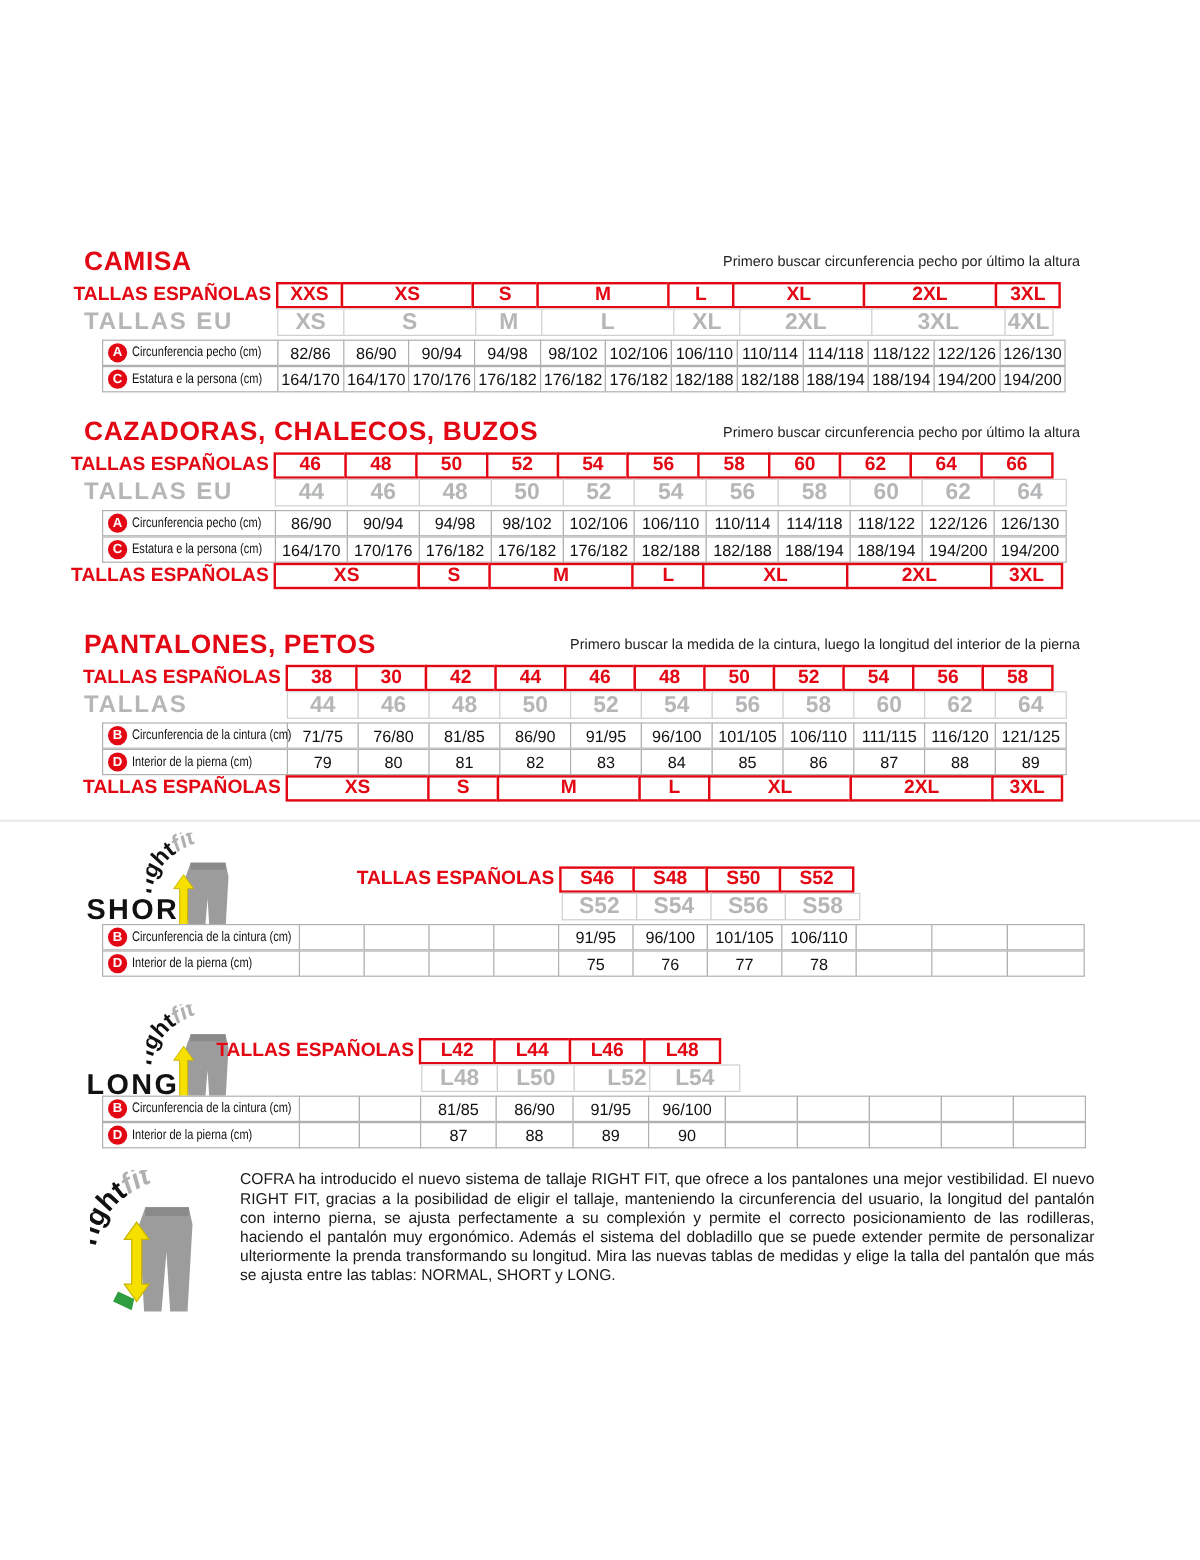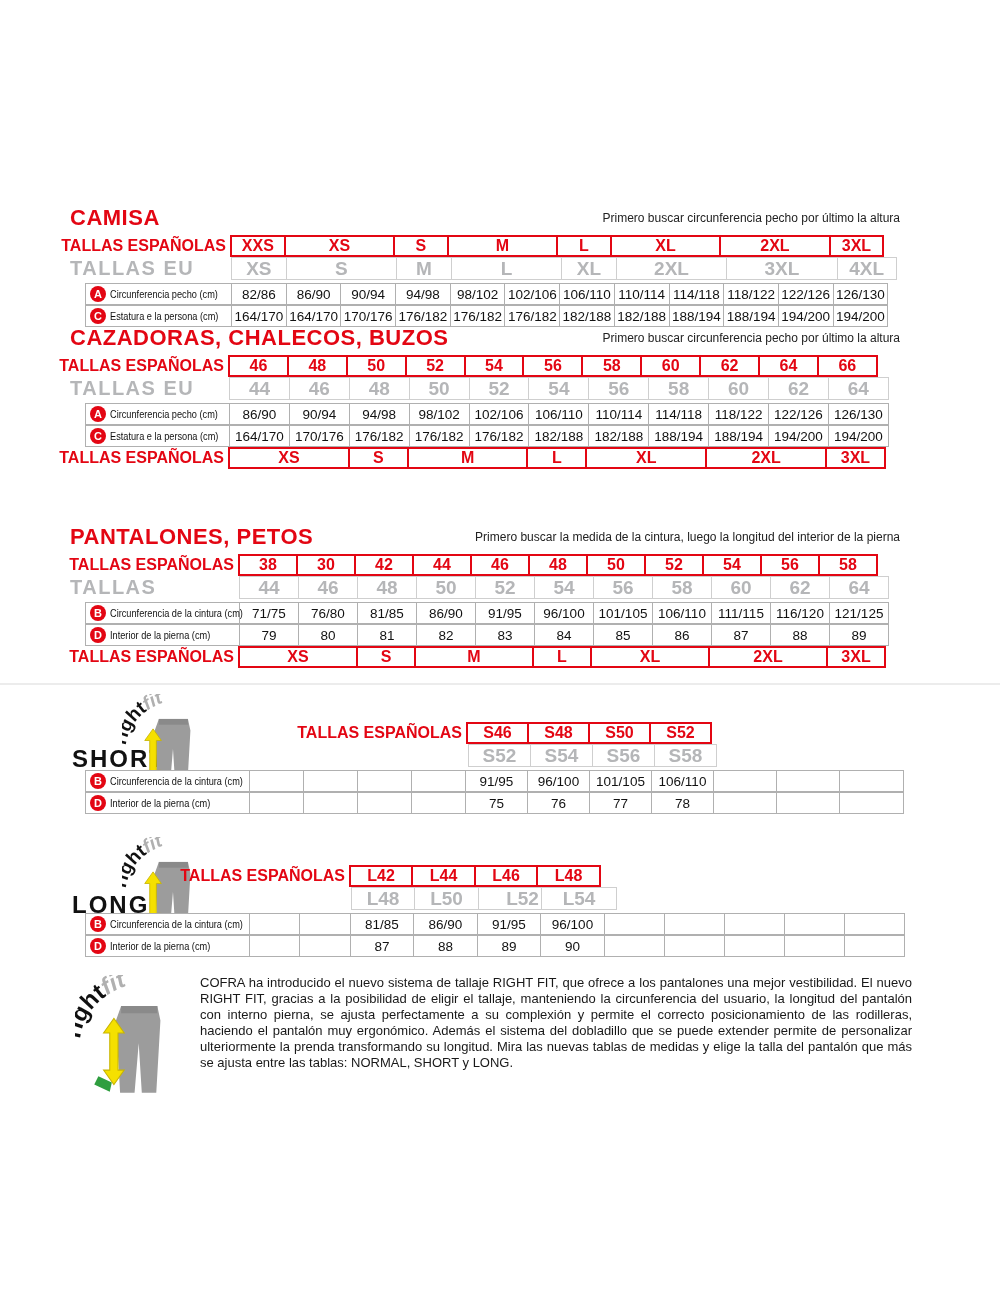"4XL" div.tcell { width: 60px -> 41px }
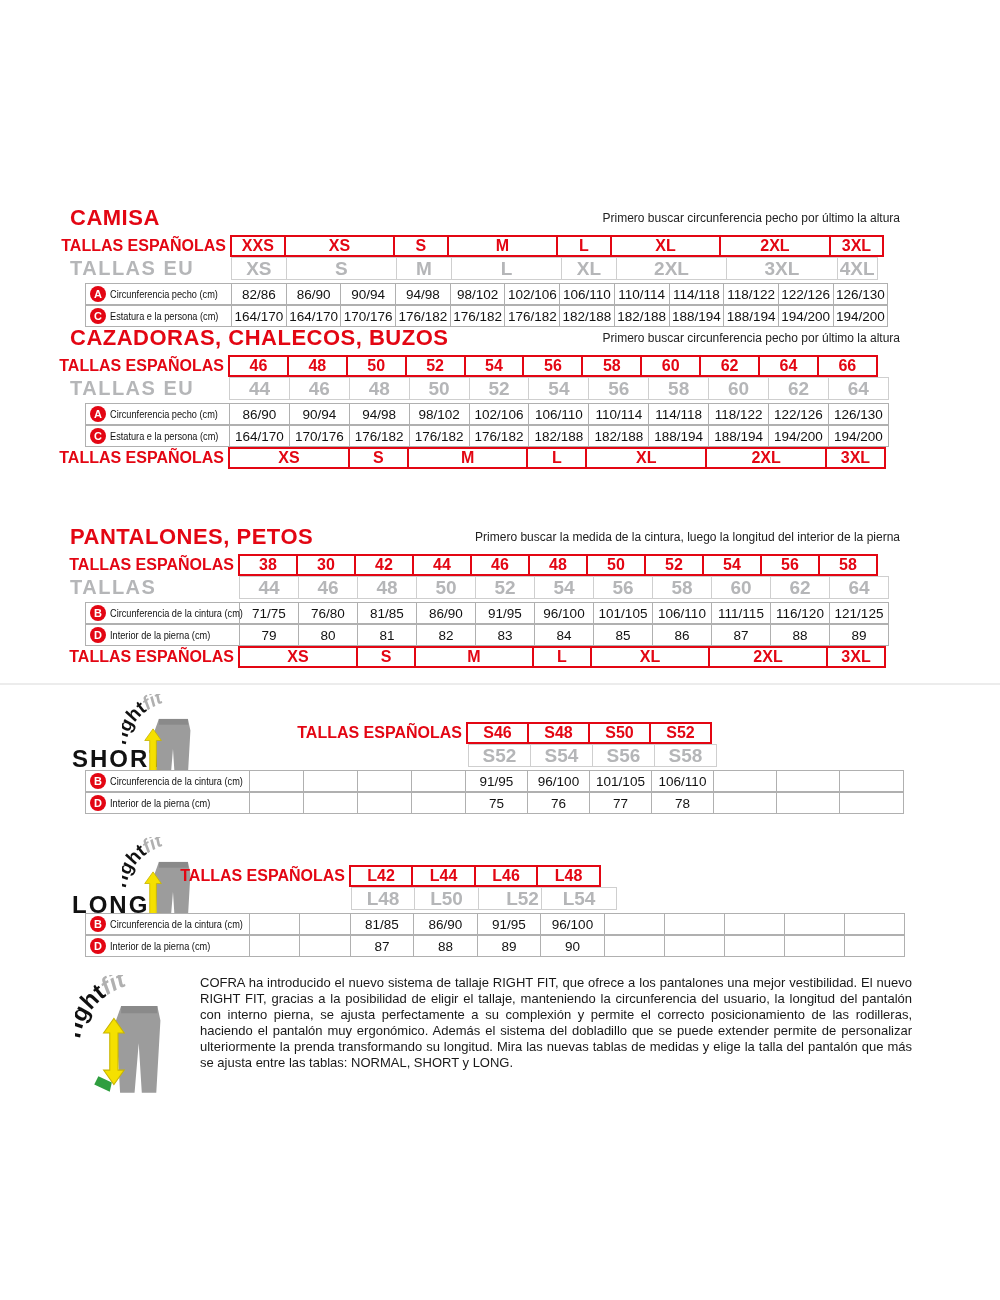"CAZADORAS, CHALECOS, BUZOS" section.sec { top: 325px -> 347px }
